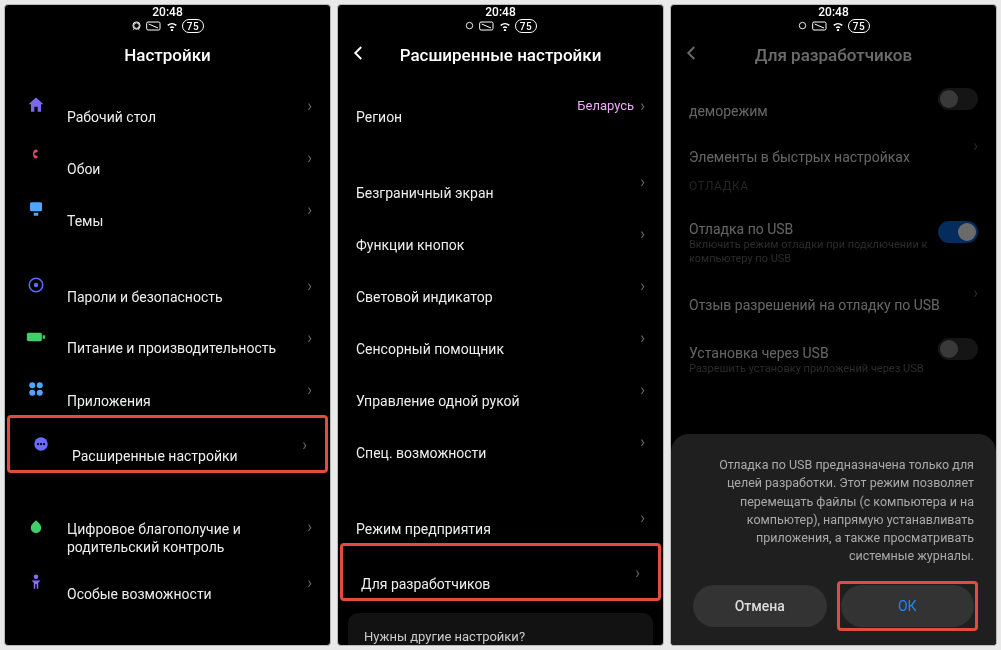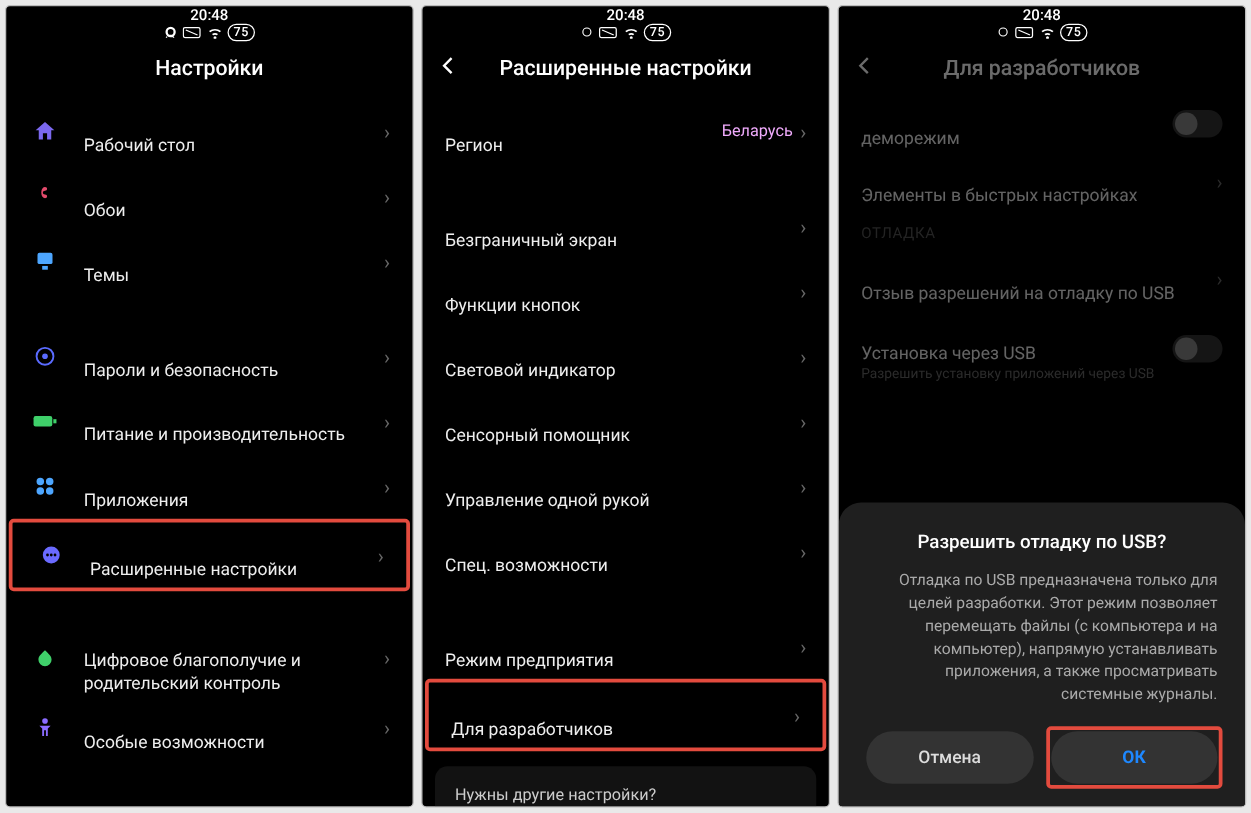"Отладка по USB" div.row { html: none -> <div> <div> <span>Отладка по USB</span> <span>Включить режим отладки при подключении к компьютеру по USB</span> </div> <span></span> </div> }
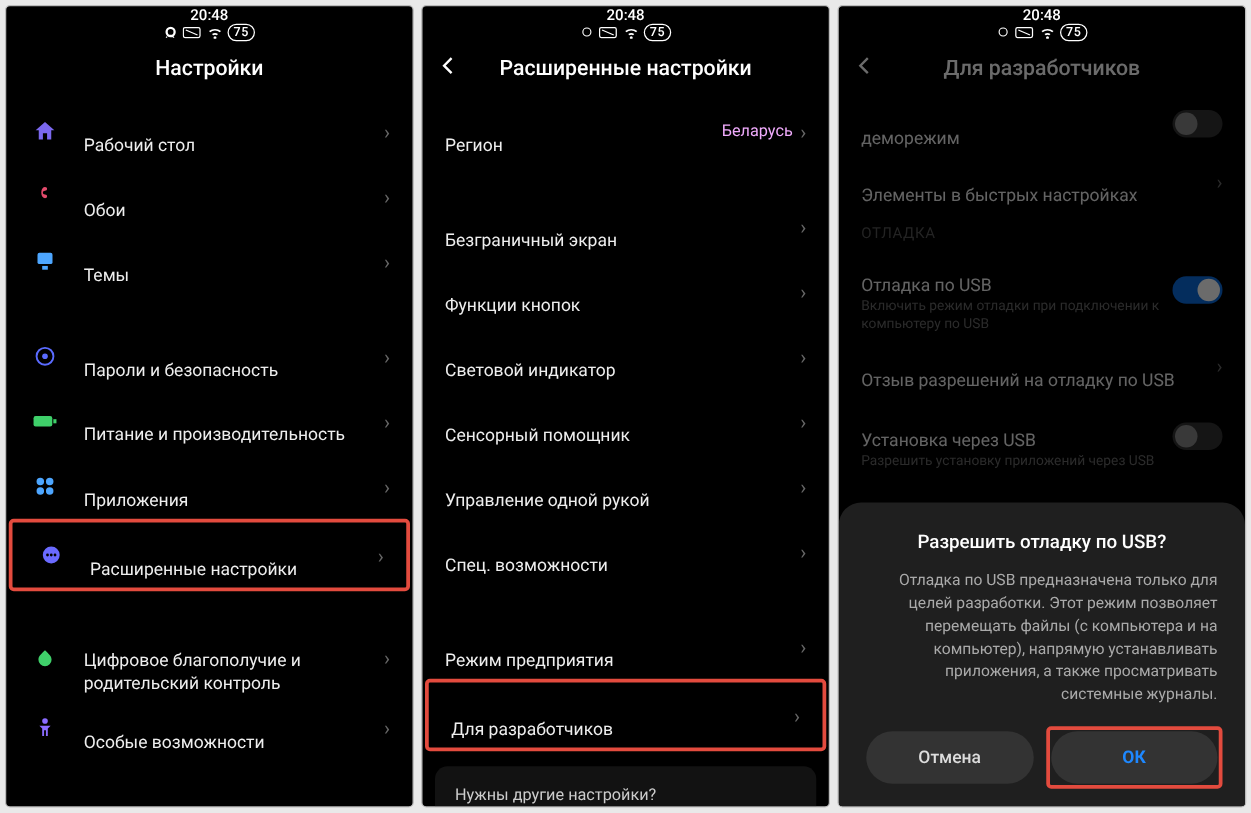"Разрешить отладку по USB?" div.dialog-title { html: <div>Разрешить отладку по USB?</div> -> none }
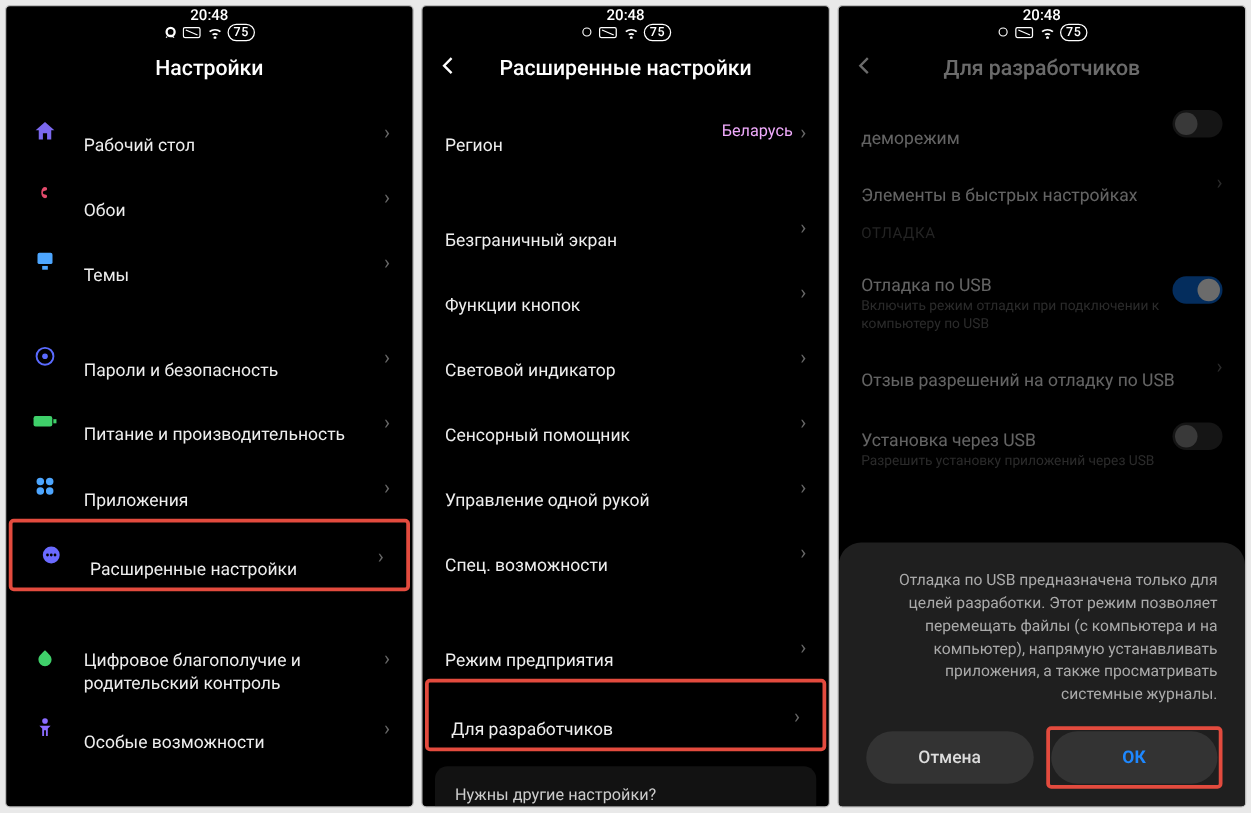"ОК" .dbtn.ok { font-weight: 700 -> 400 }
